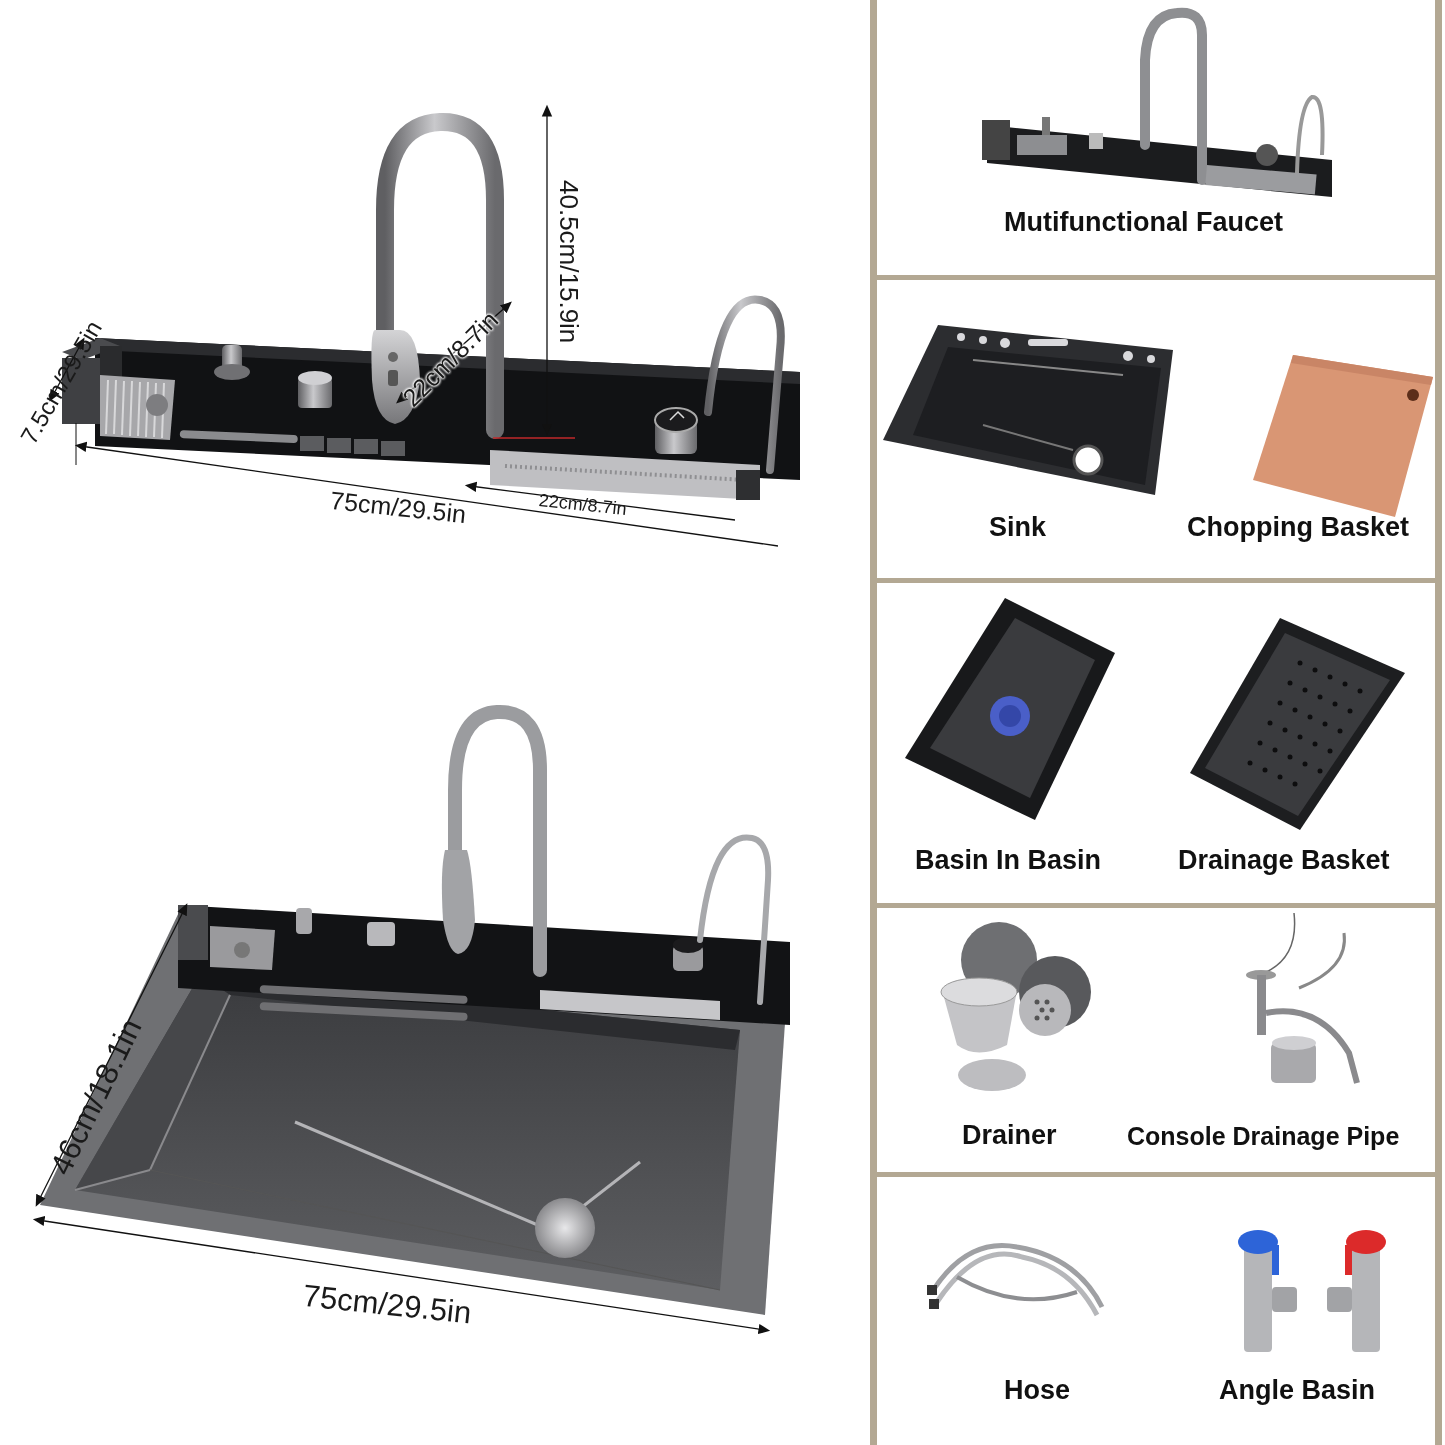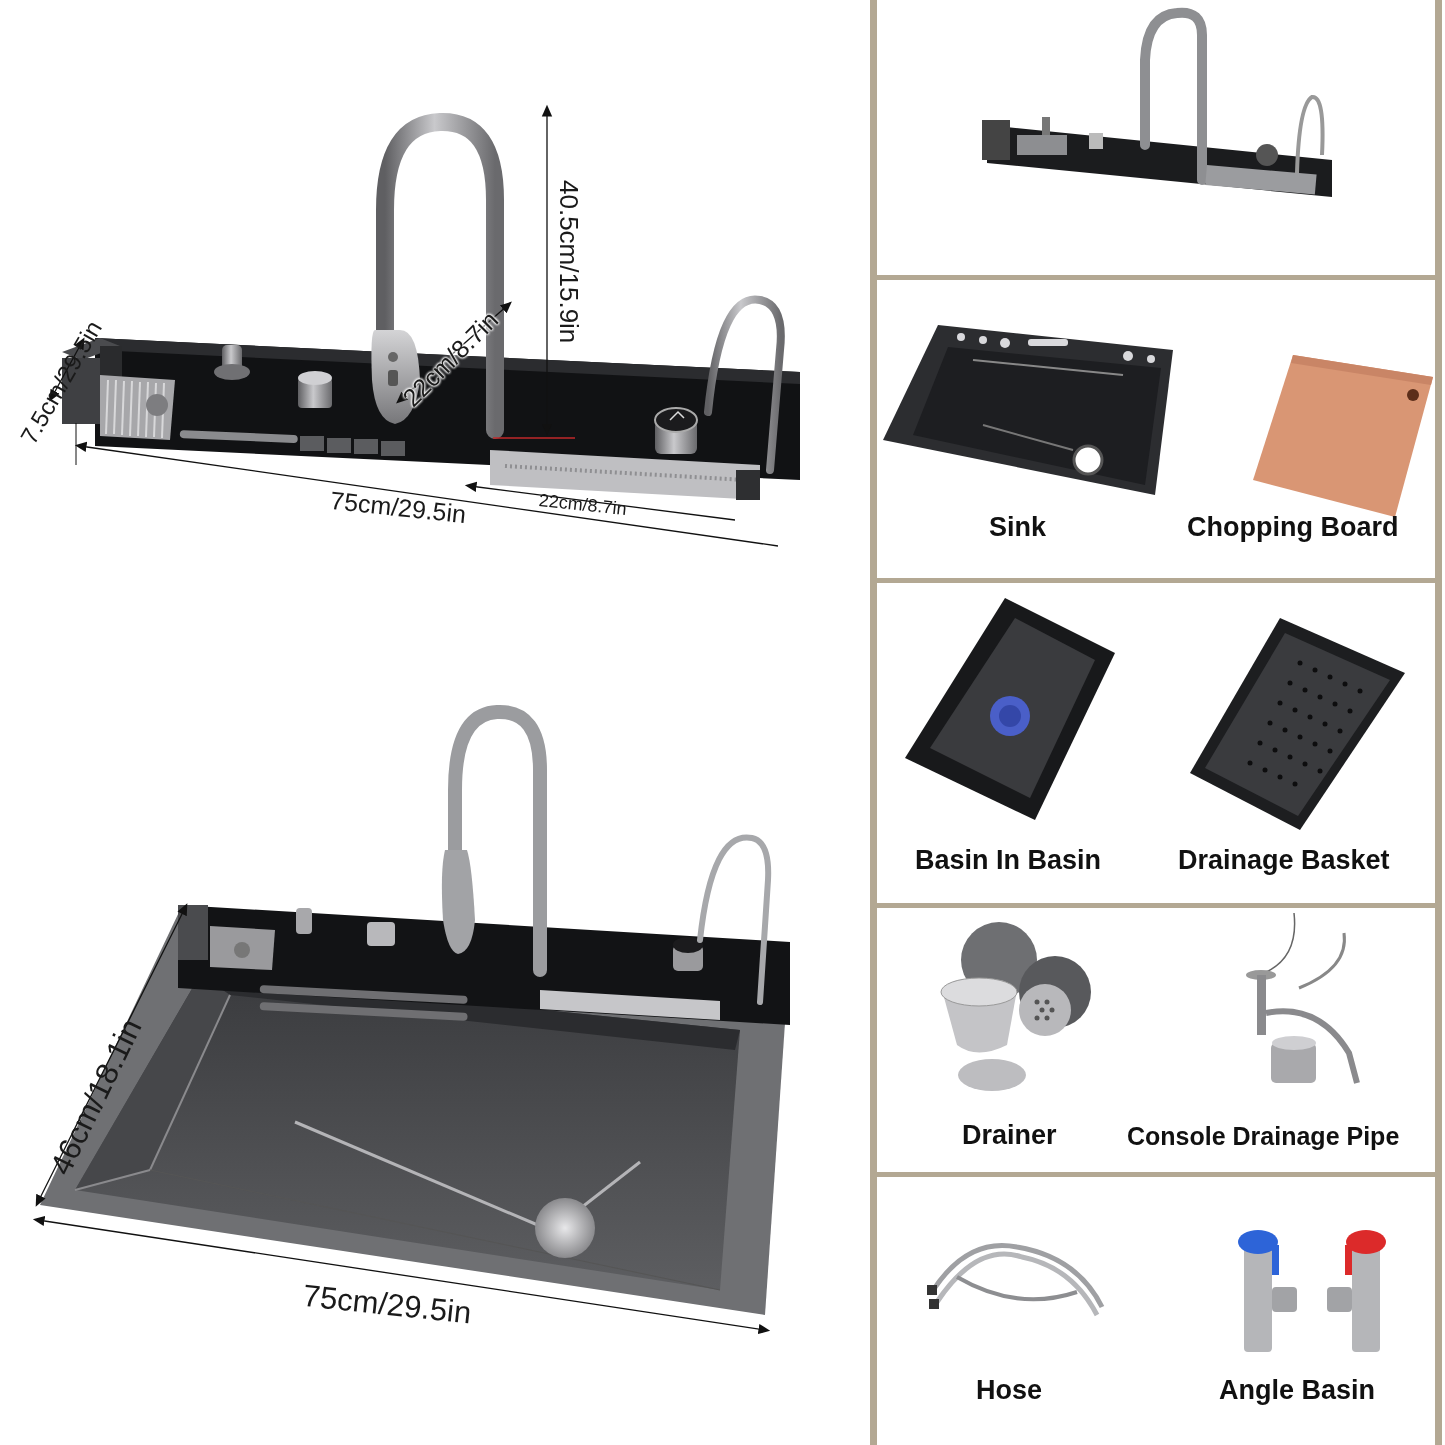"Mutifunctional Faucet" div.label { html: none -> <div>Mutifunctional Faucet</div> }
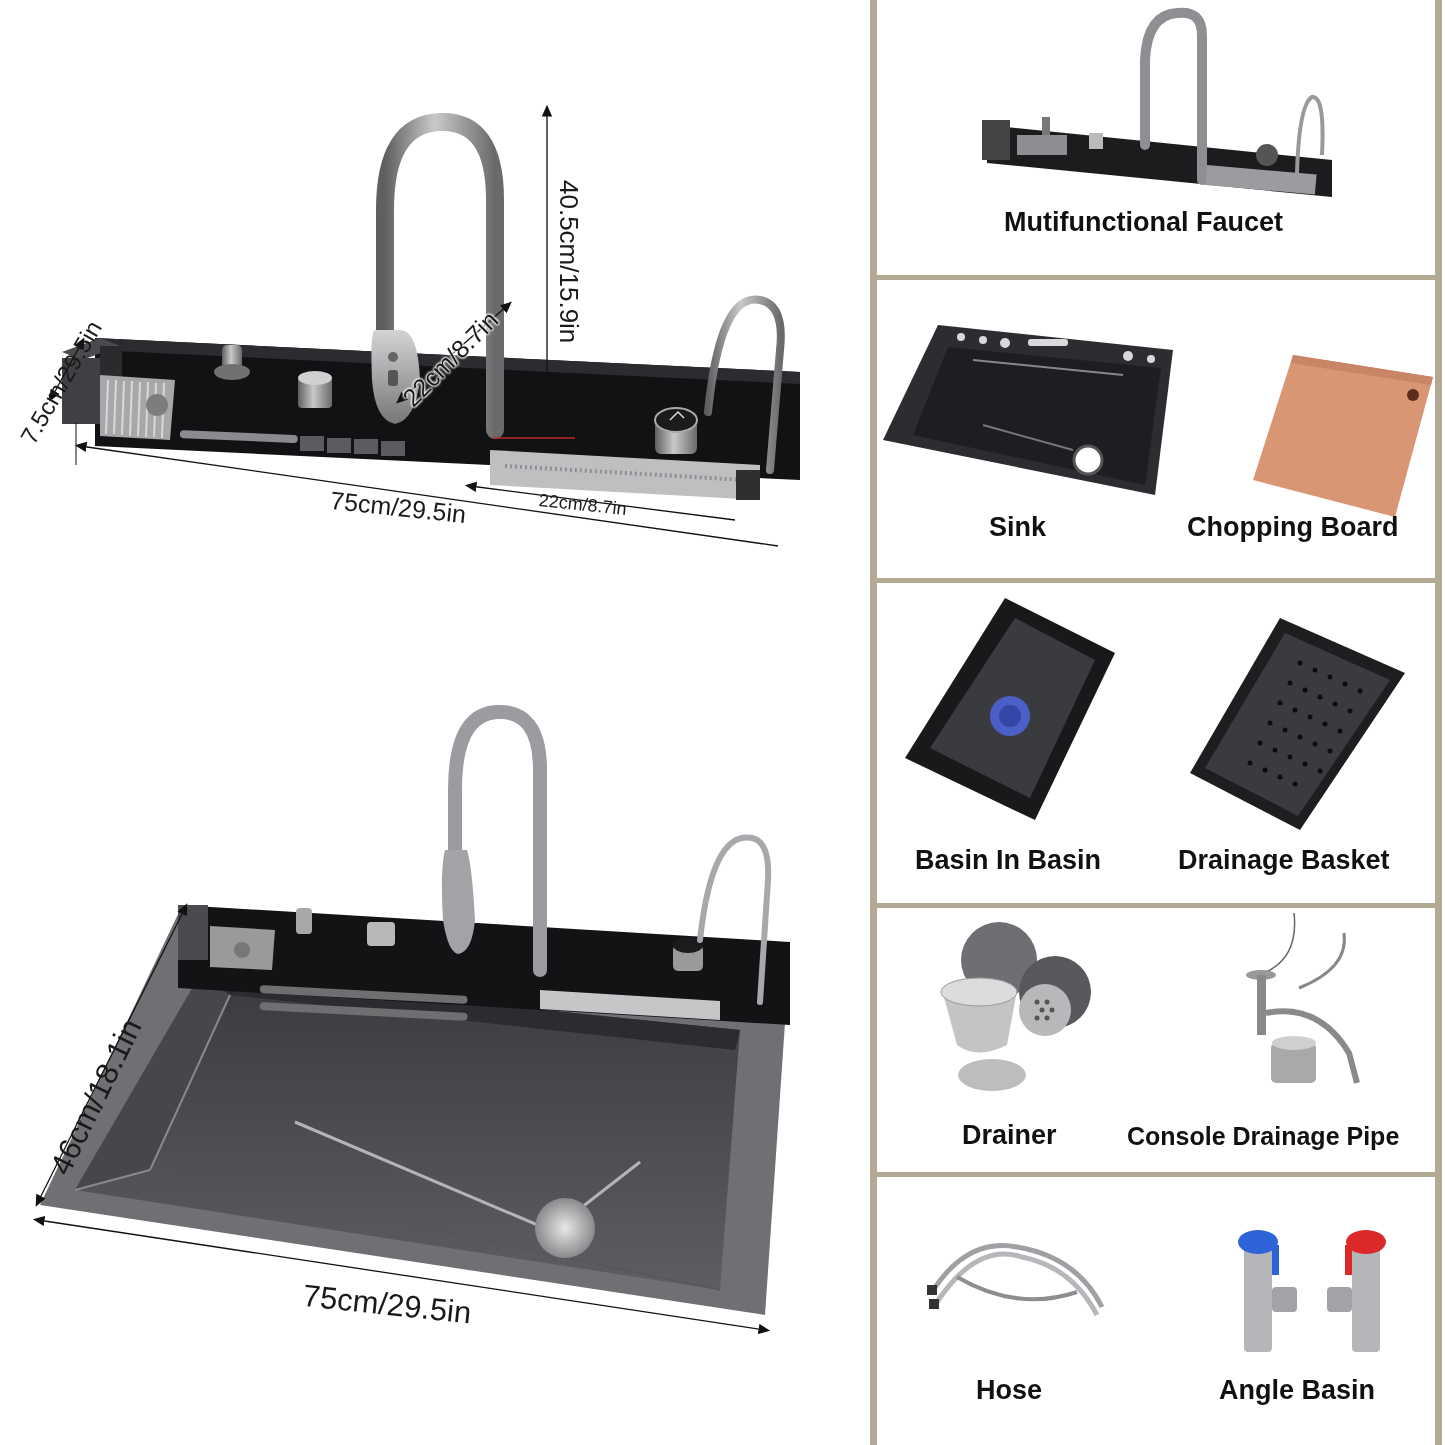"Chopping Board" div.label { text: Board -> Basket }
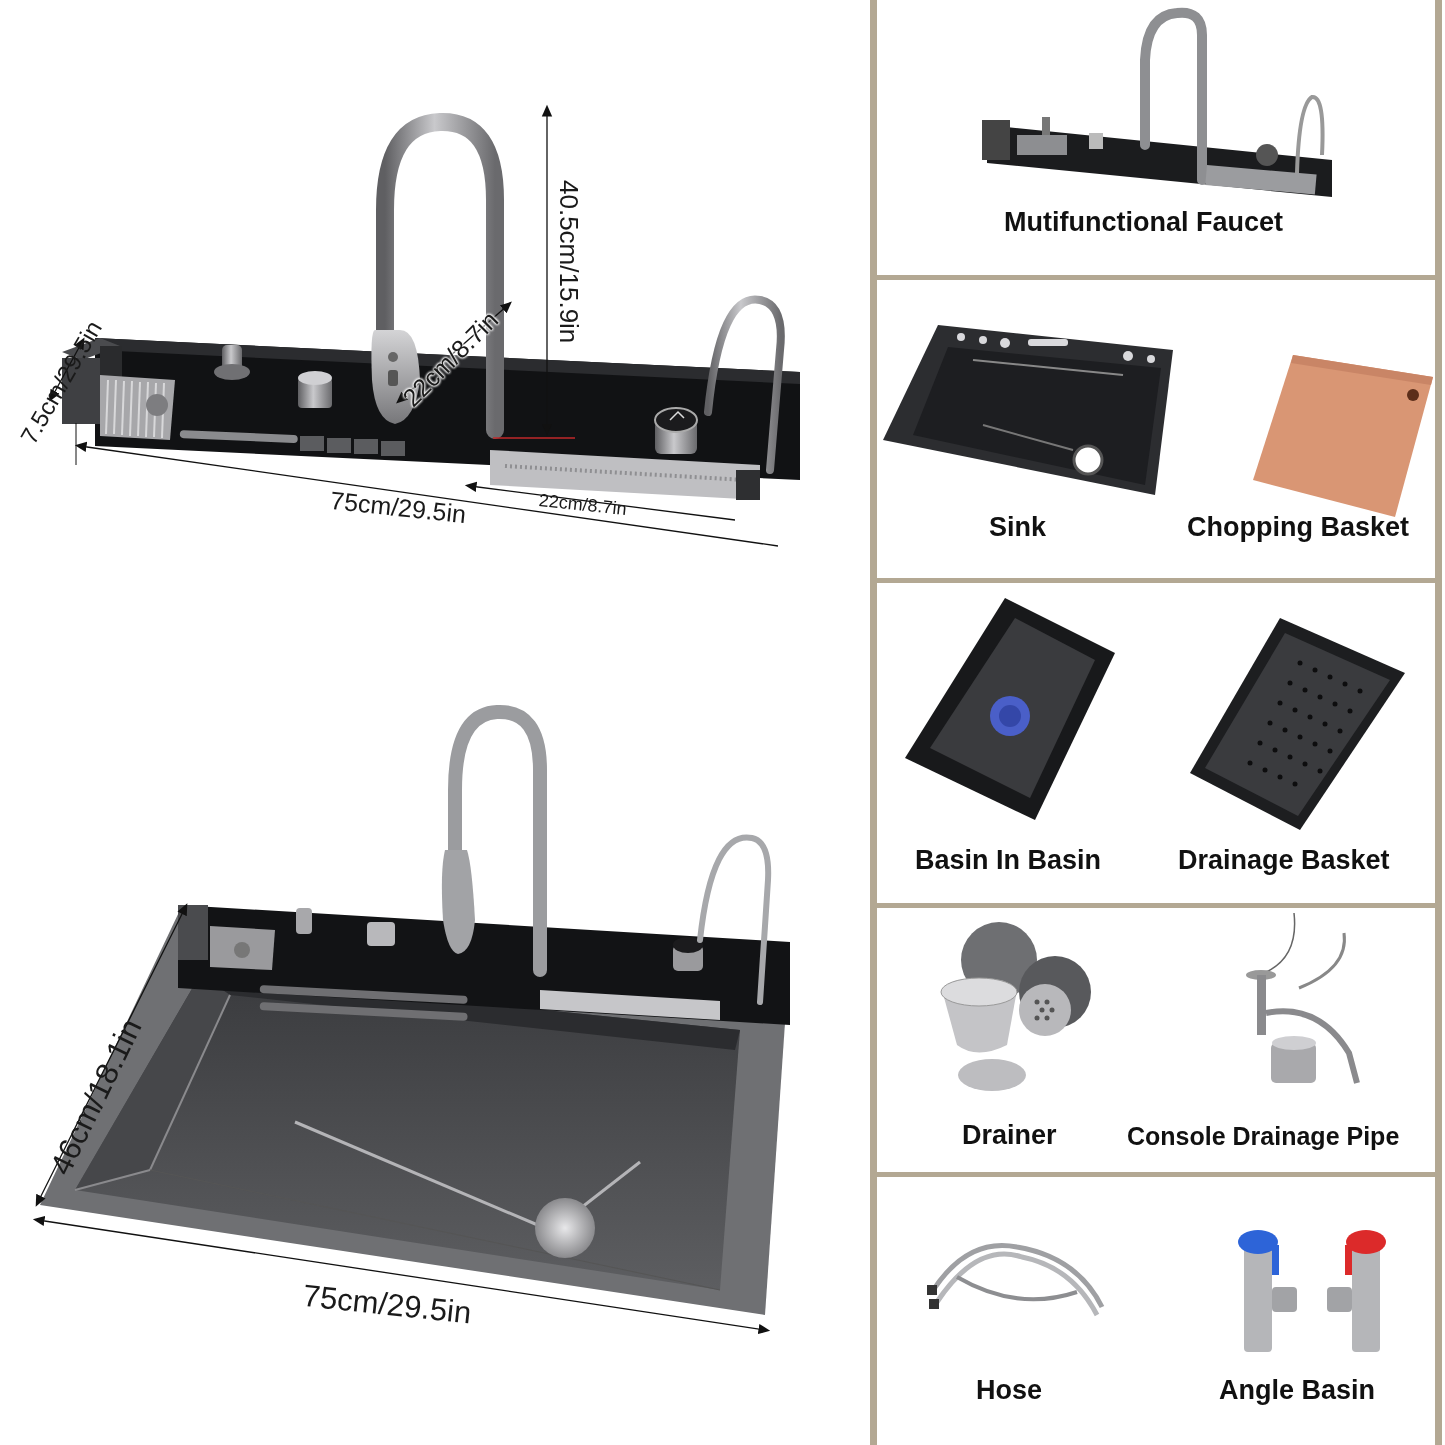"Hose" div.label { left: 99px -> 127px }
